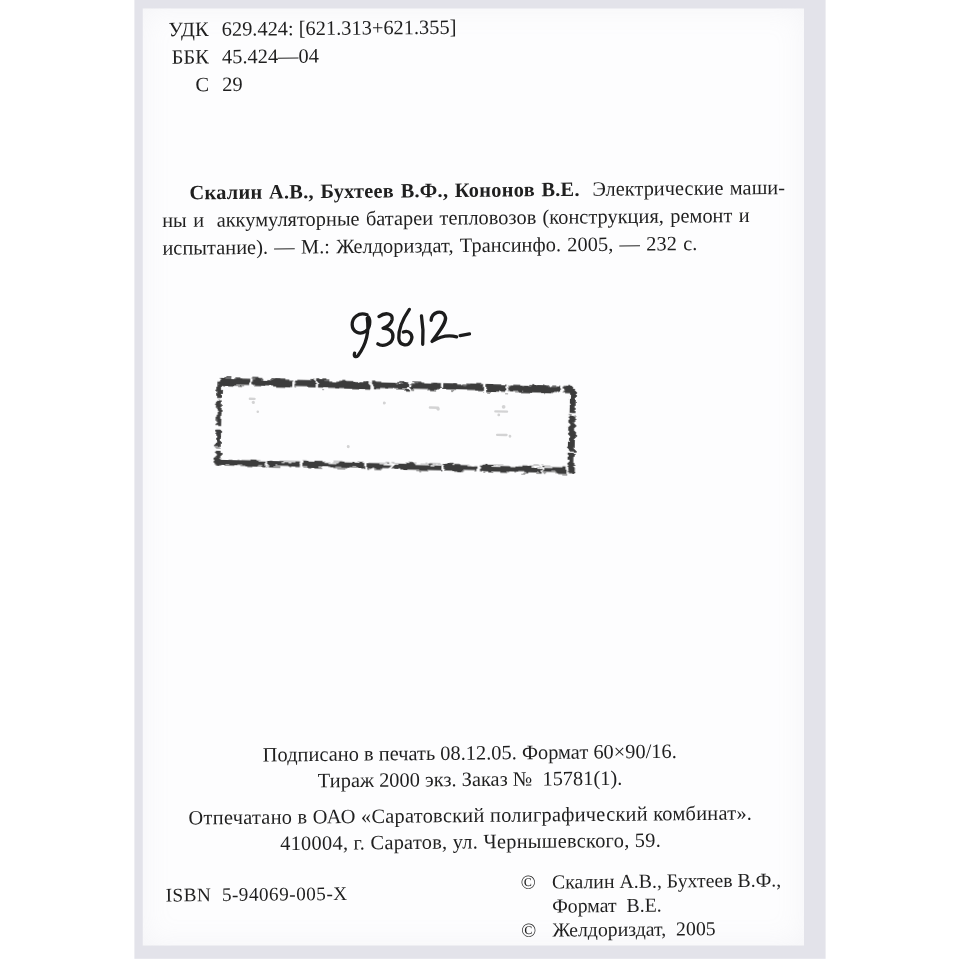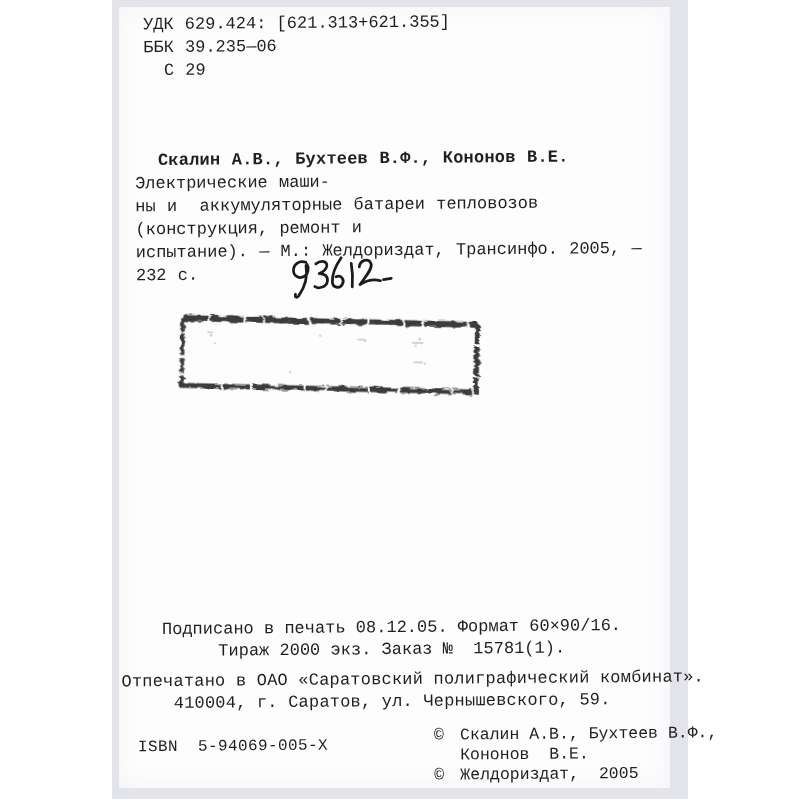"УДК" .canvas { font-family: Liberation Mono, monospace -> none }
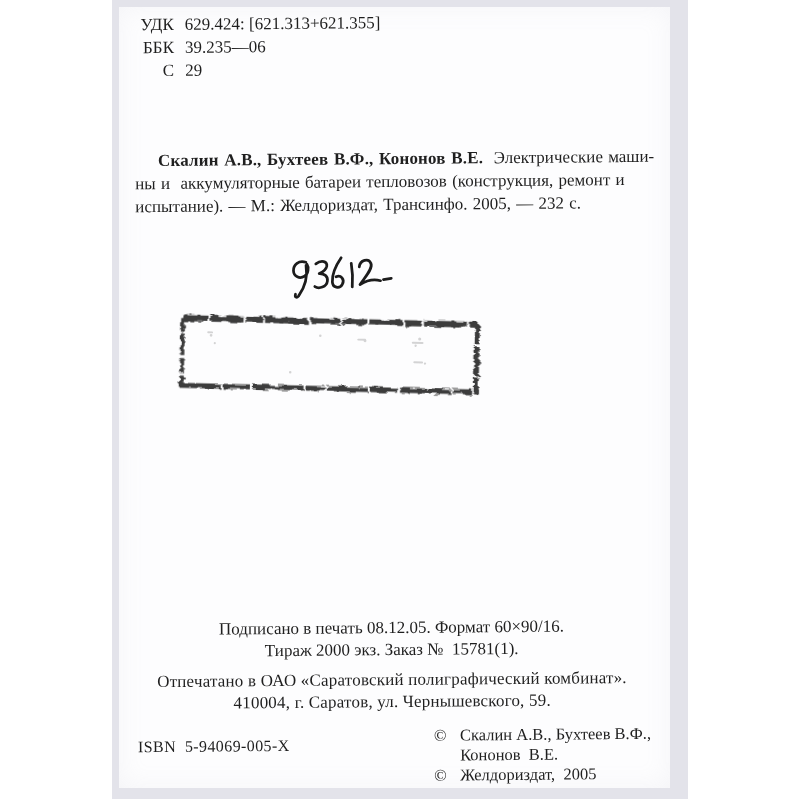"39.235—06" span.cvalue { text: 39.235—06 -> 45.424—04 }
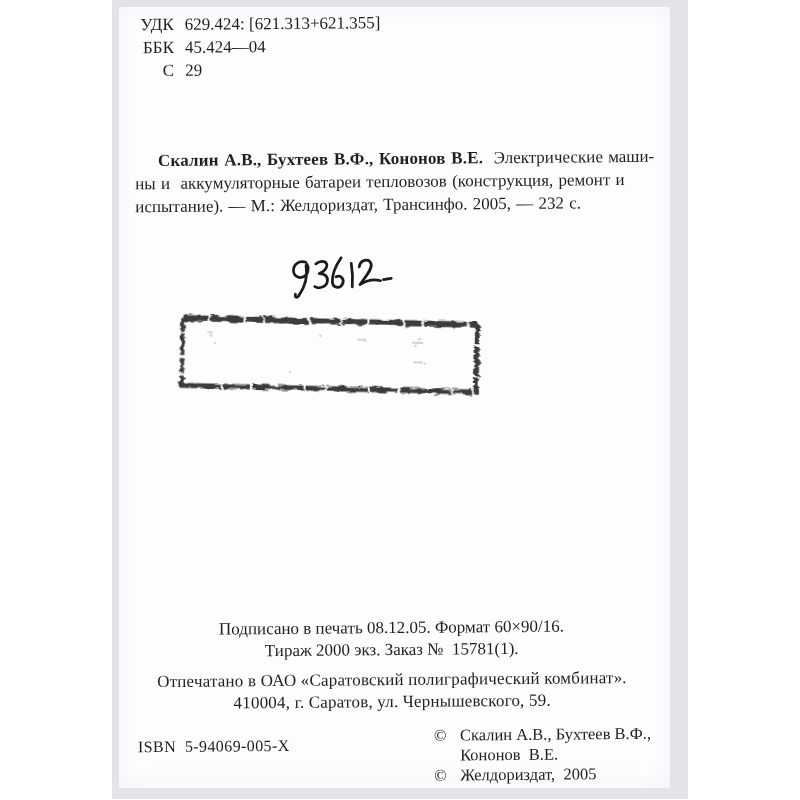"Кононов В.Е." span { text: Кононов -> Формат }
